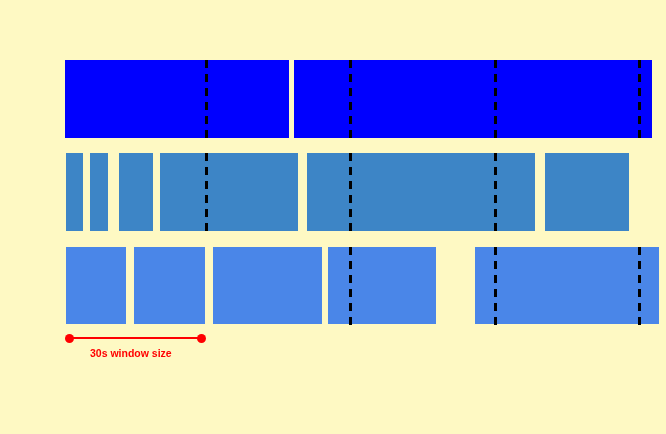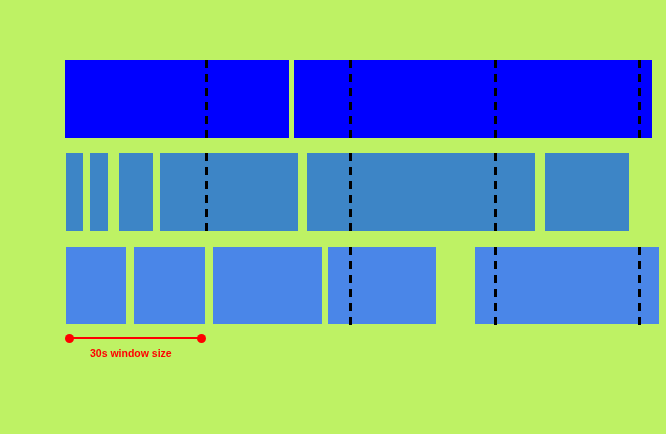"30s window size" div.figure { background: #bef264 -> #fef9c3 }
